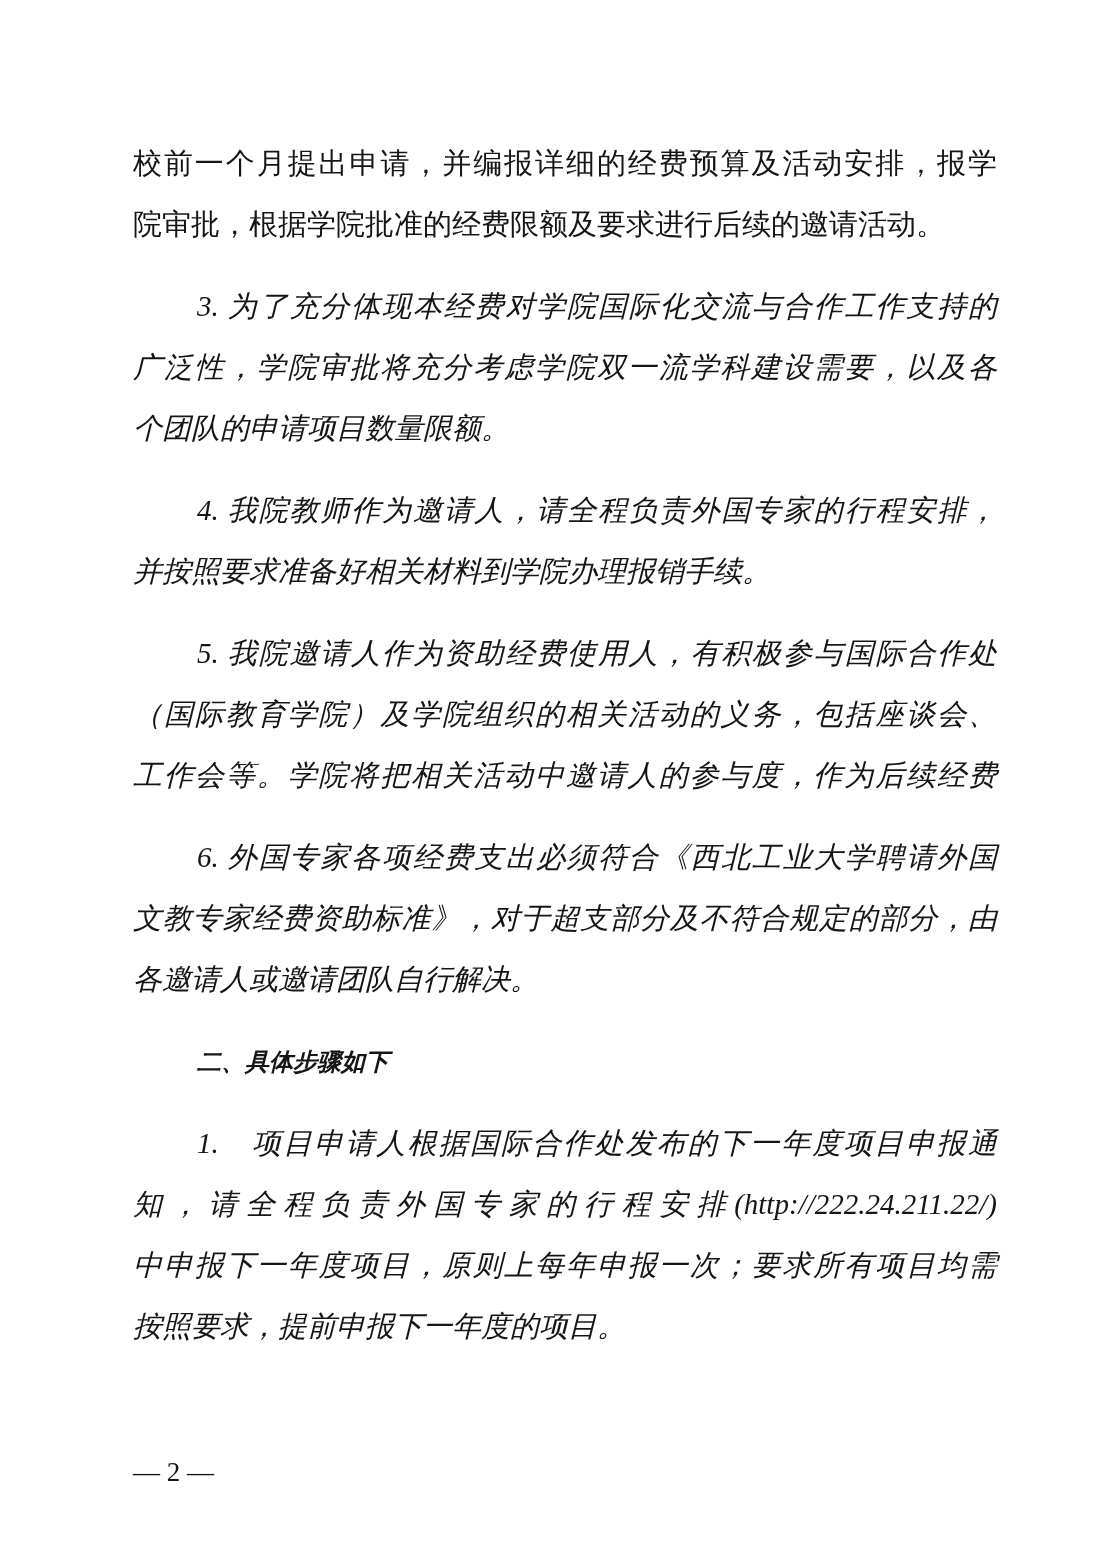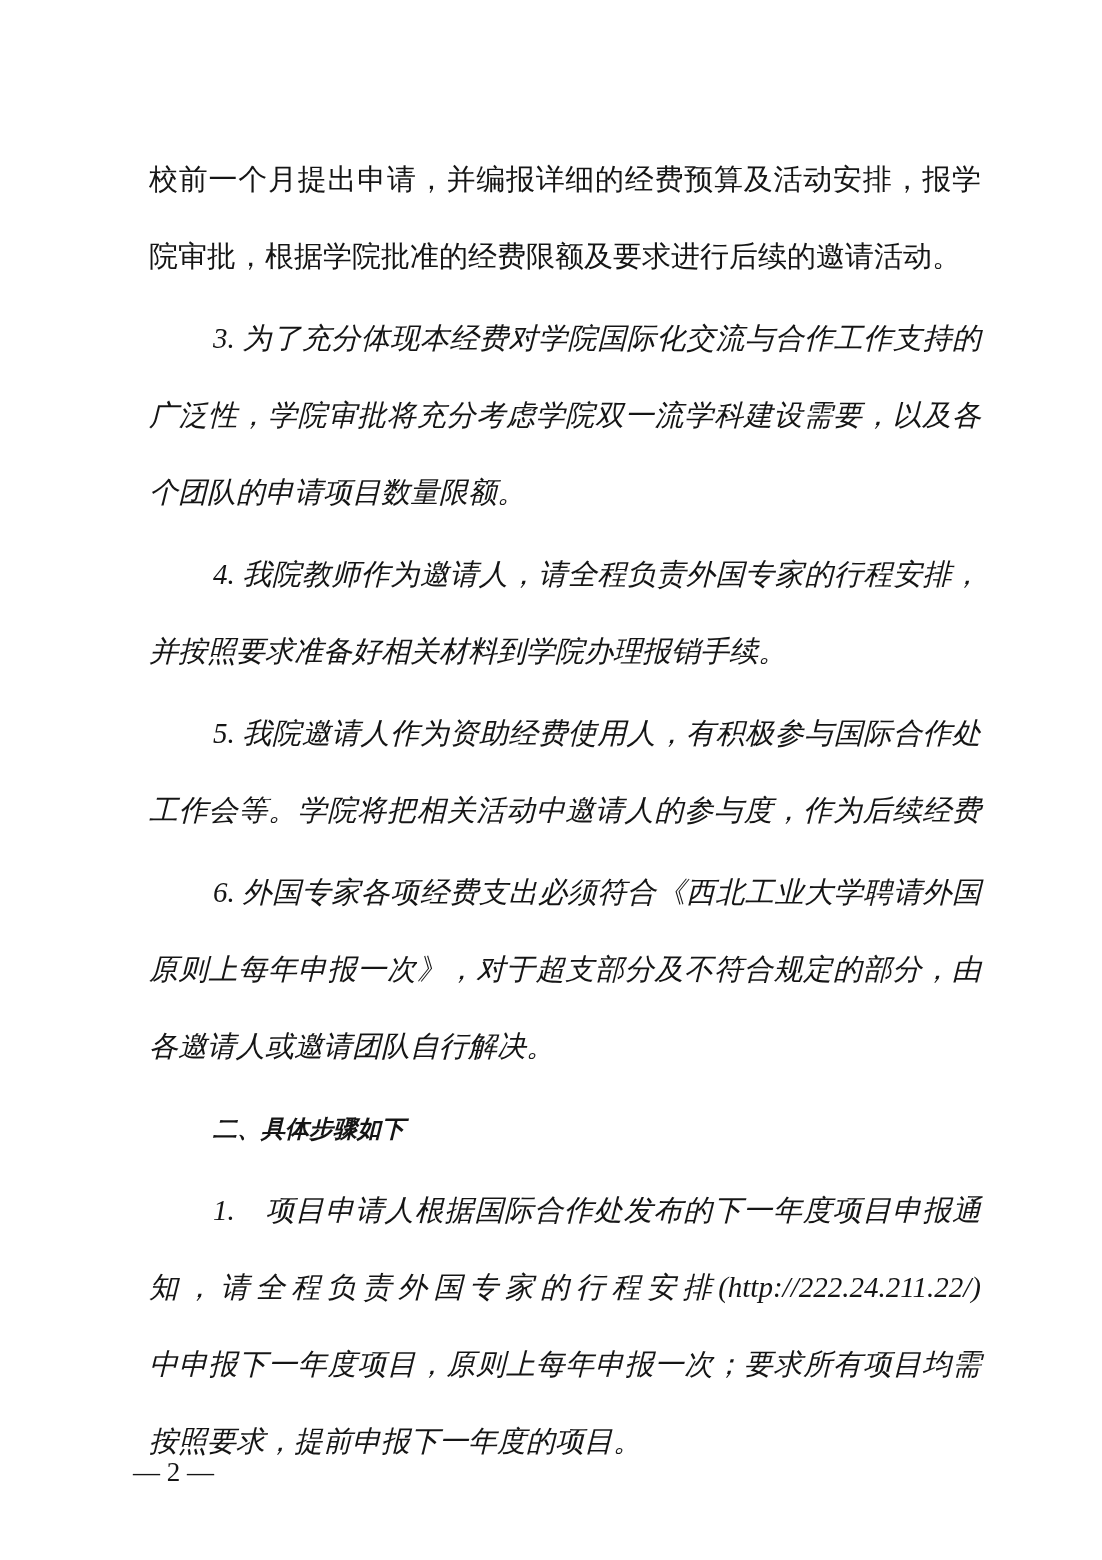"校前一个月提出申请，并编报详细的经费预算及活动安排，报学" .line { margin: 16px -> 0 }
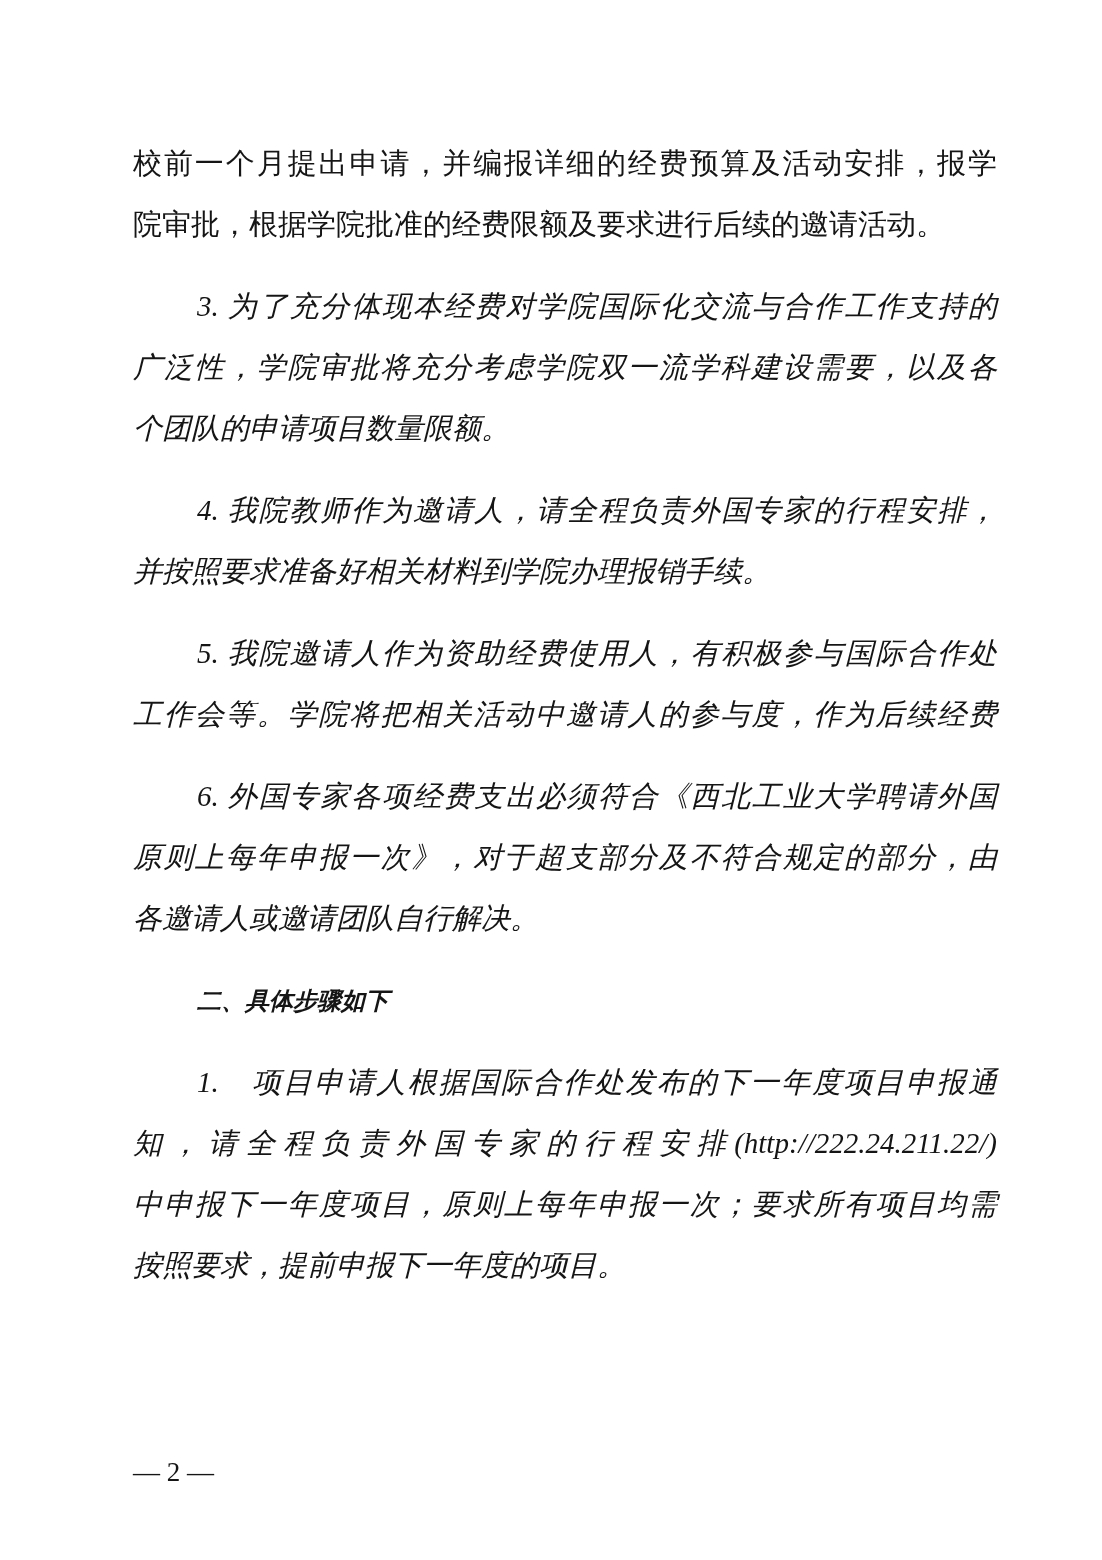"（国际教育学院）及学院组织的相关活动的义务，包括座谈会、" p.line { html: none -> <p>（国际教育学院）及学院组织的相关活动的义务，包括座谈会、</p> }
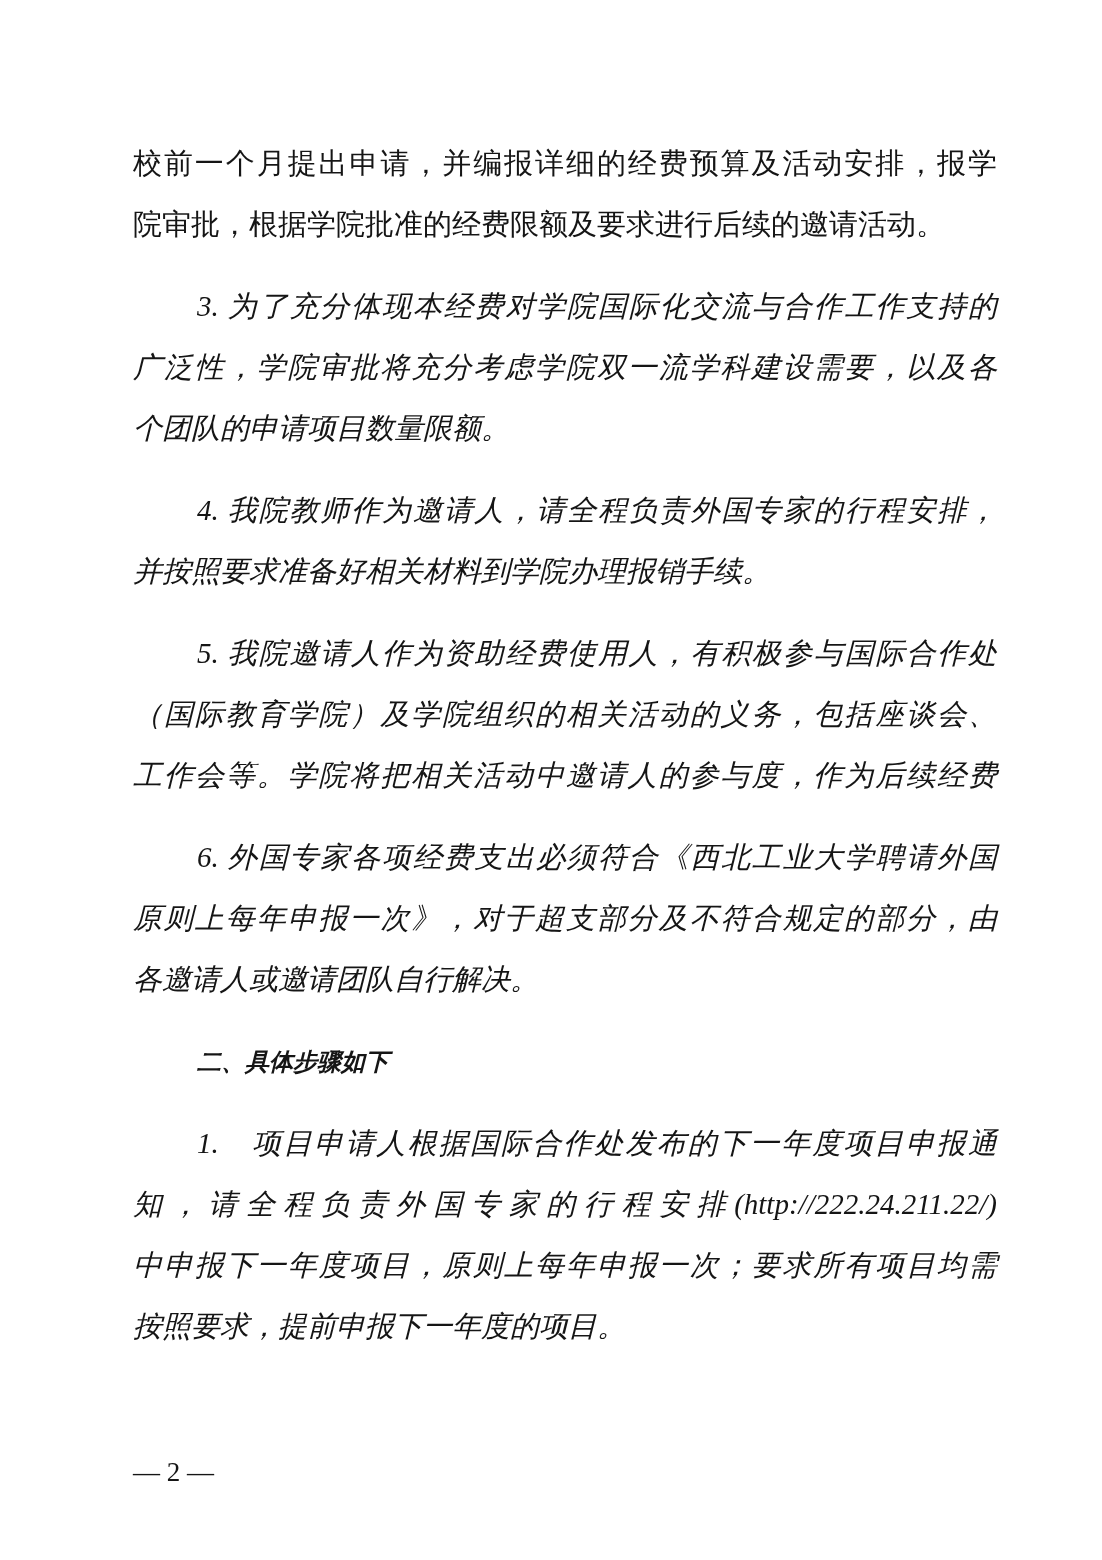"原则上每年申报一次》，对于超支部分及不符合规定的部分，由" p.line { text: 原则上每年申报一次 -> 文教专家经费资助标准 }
